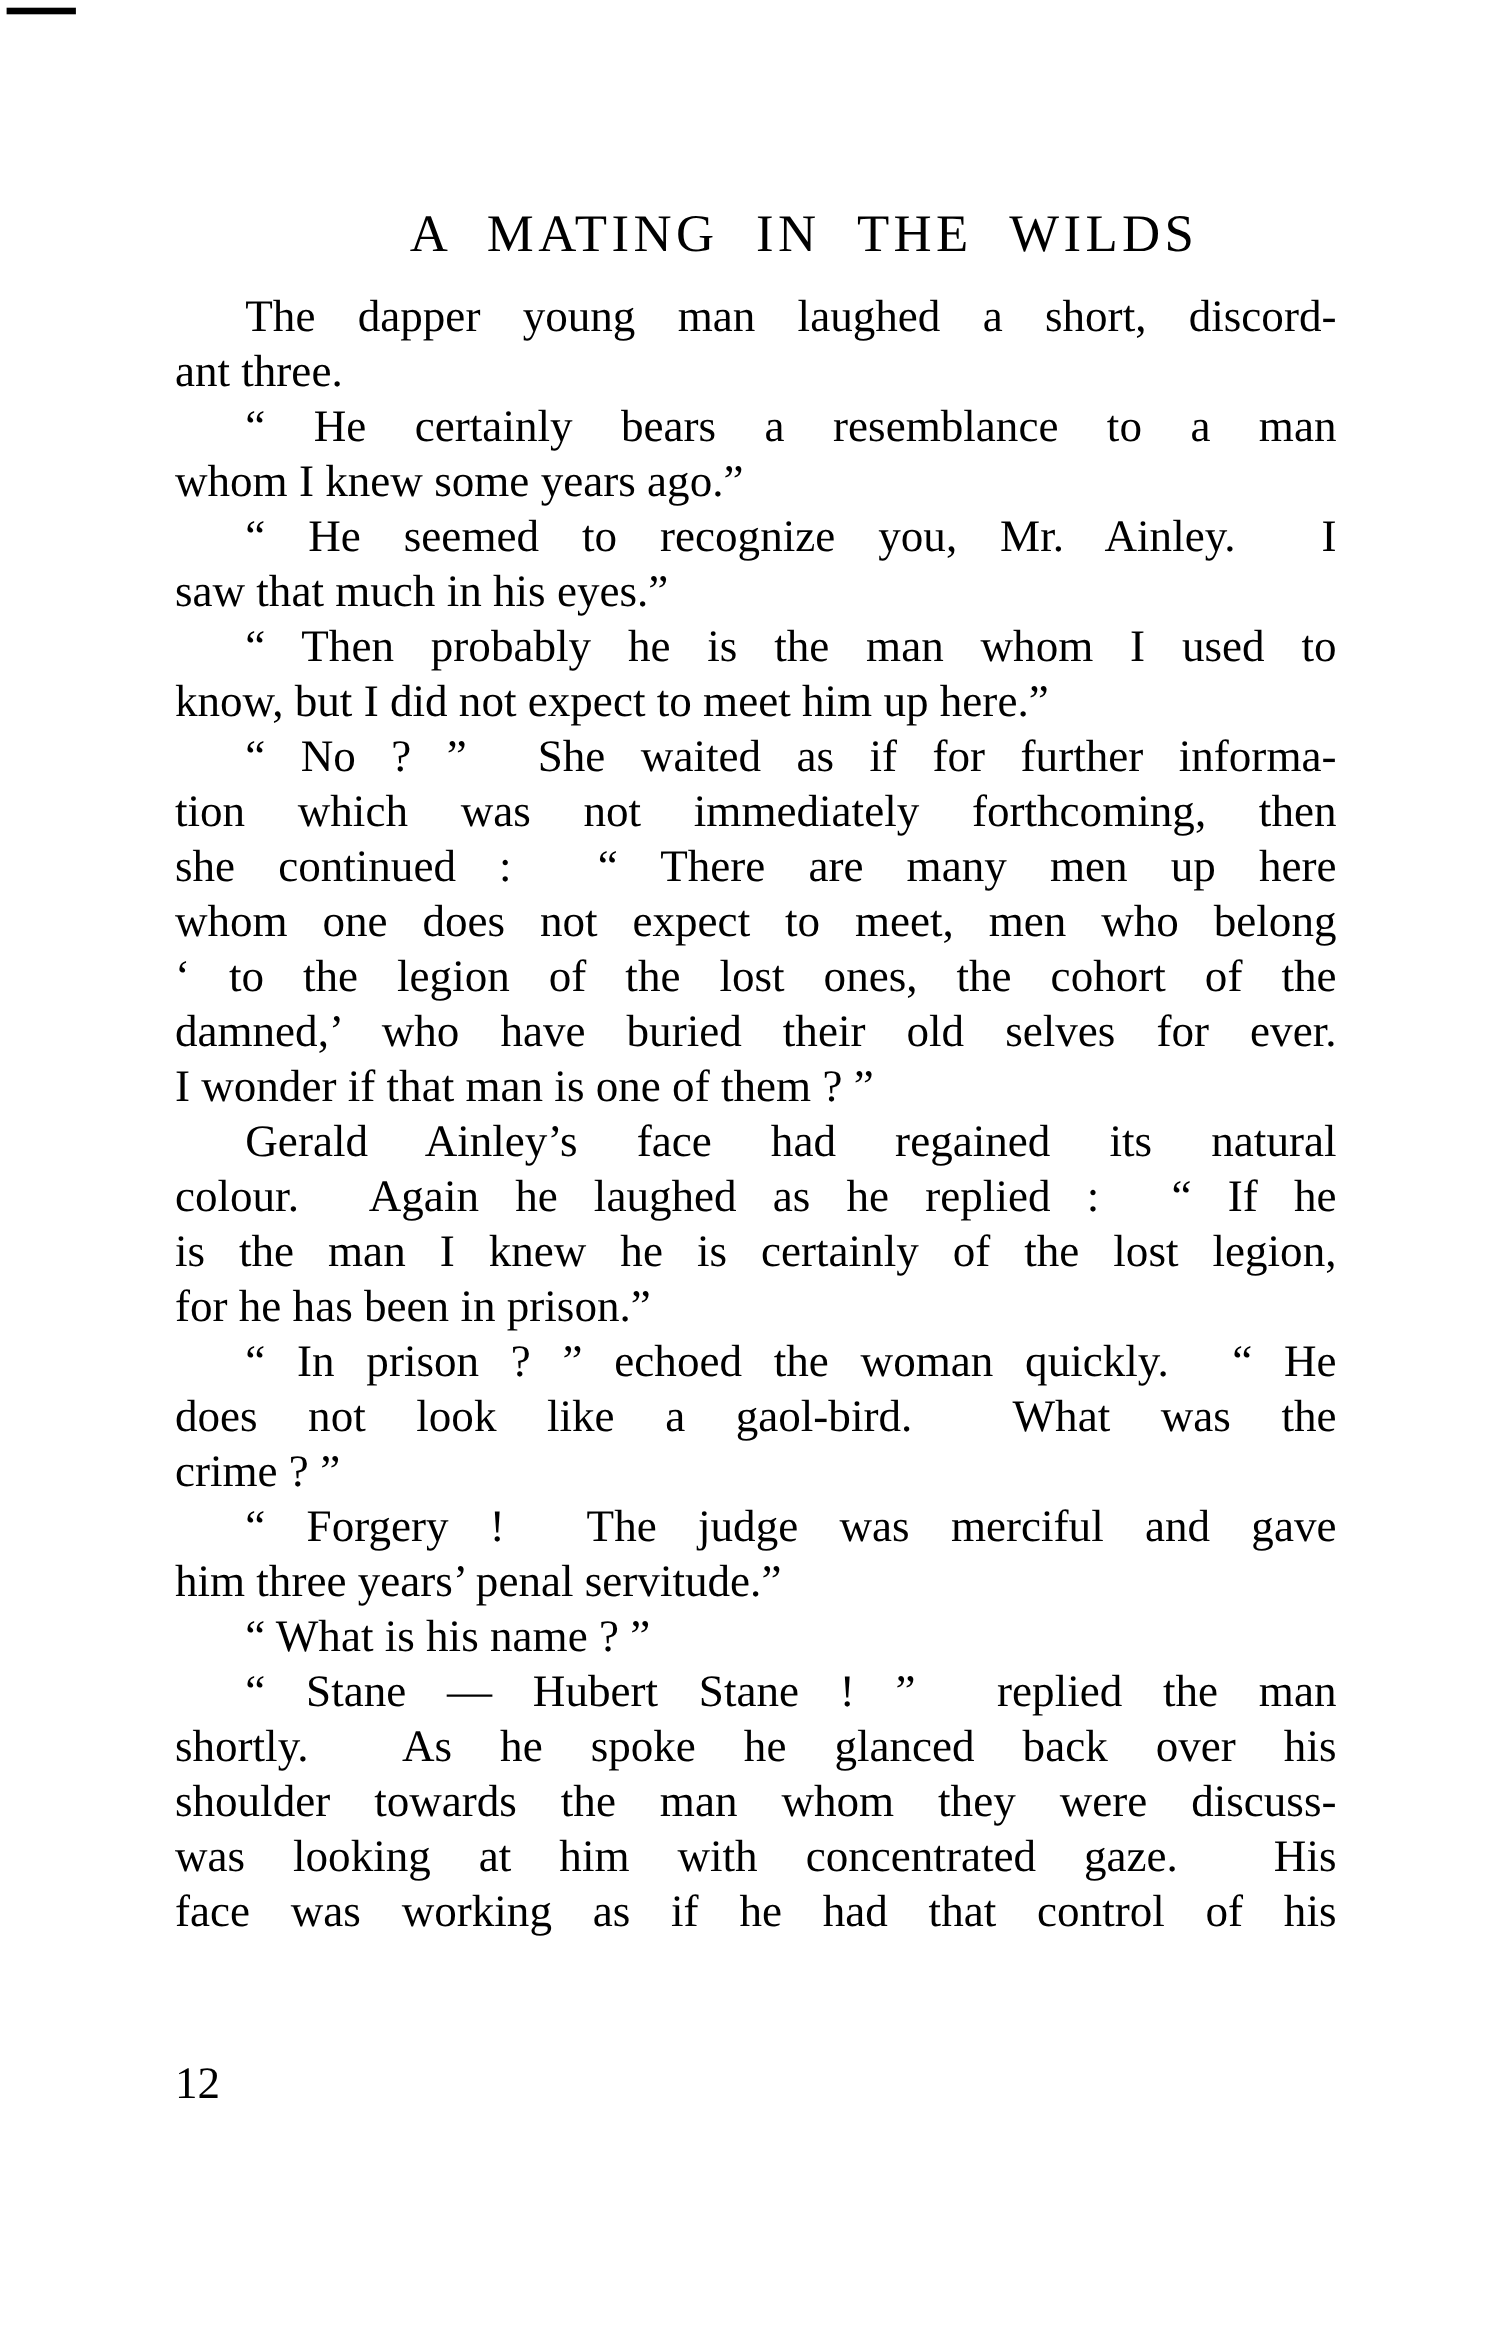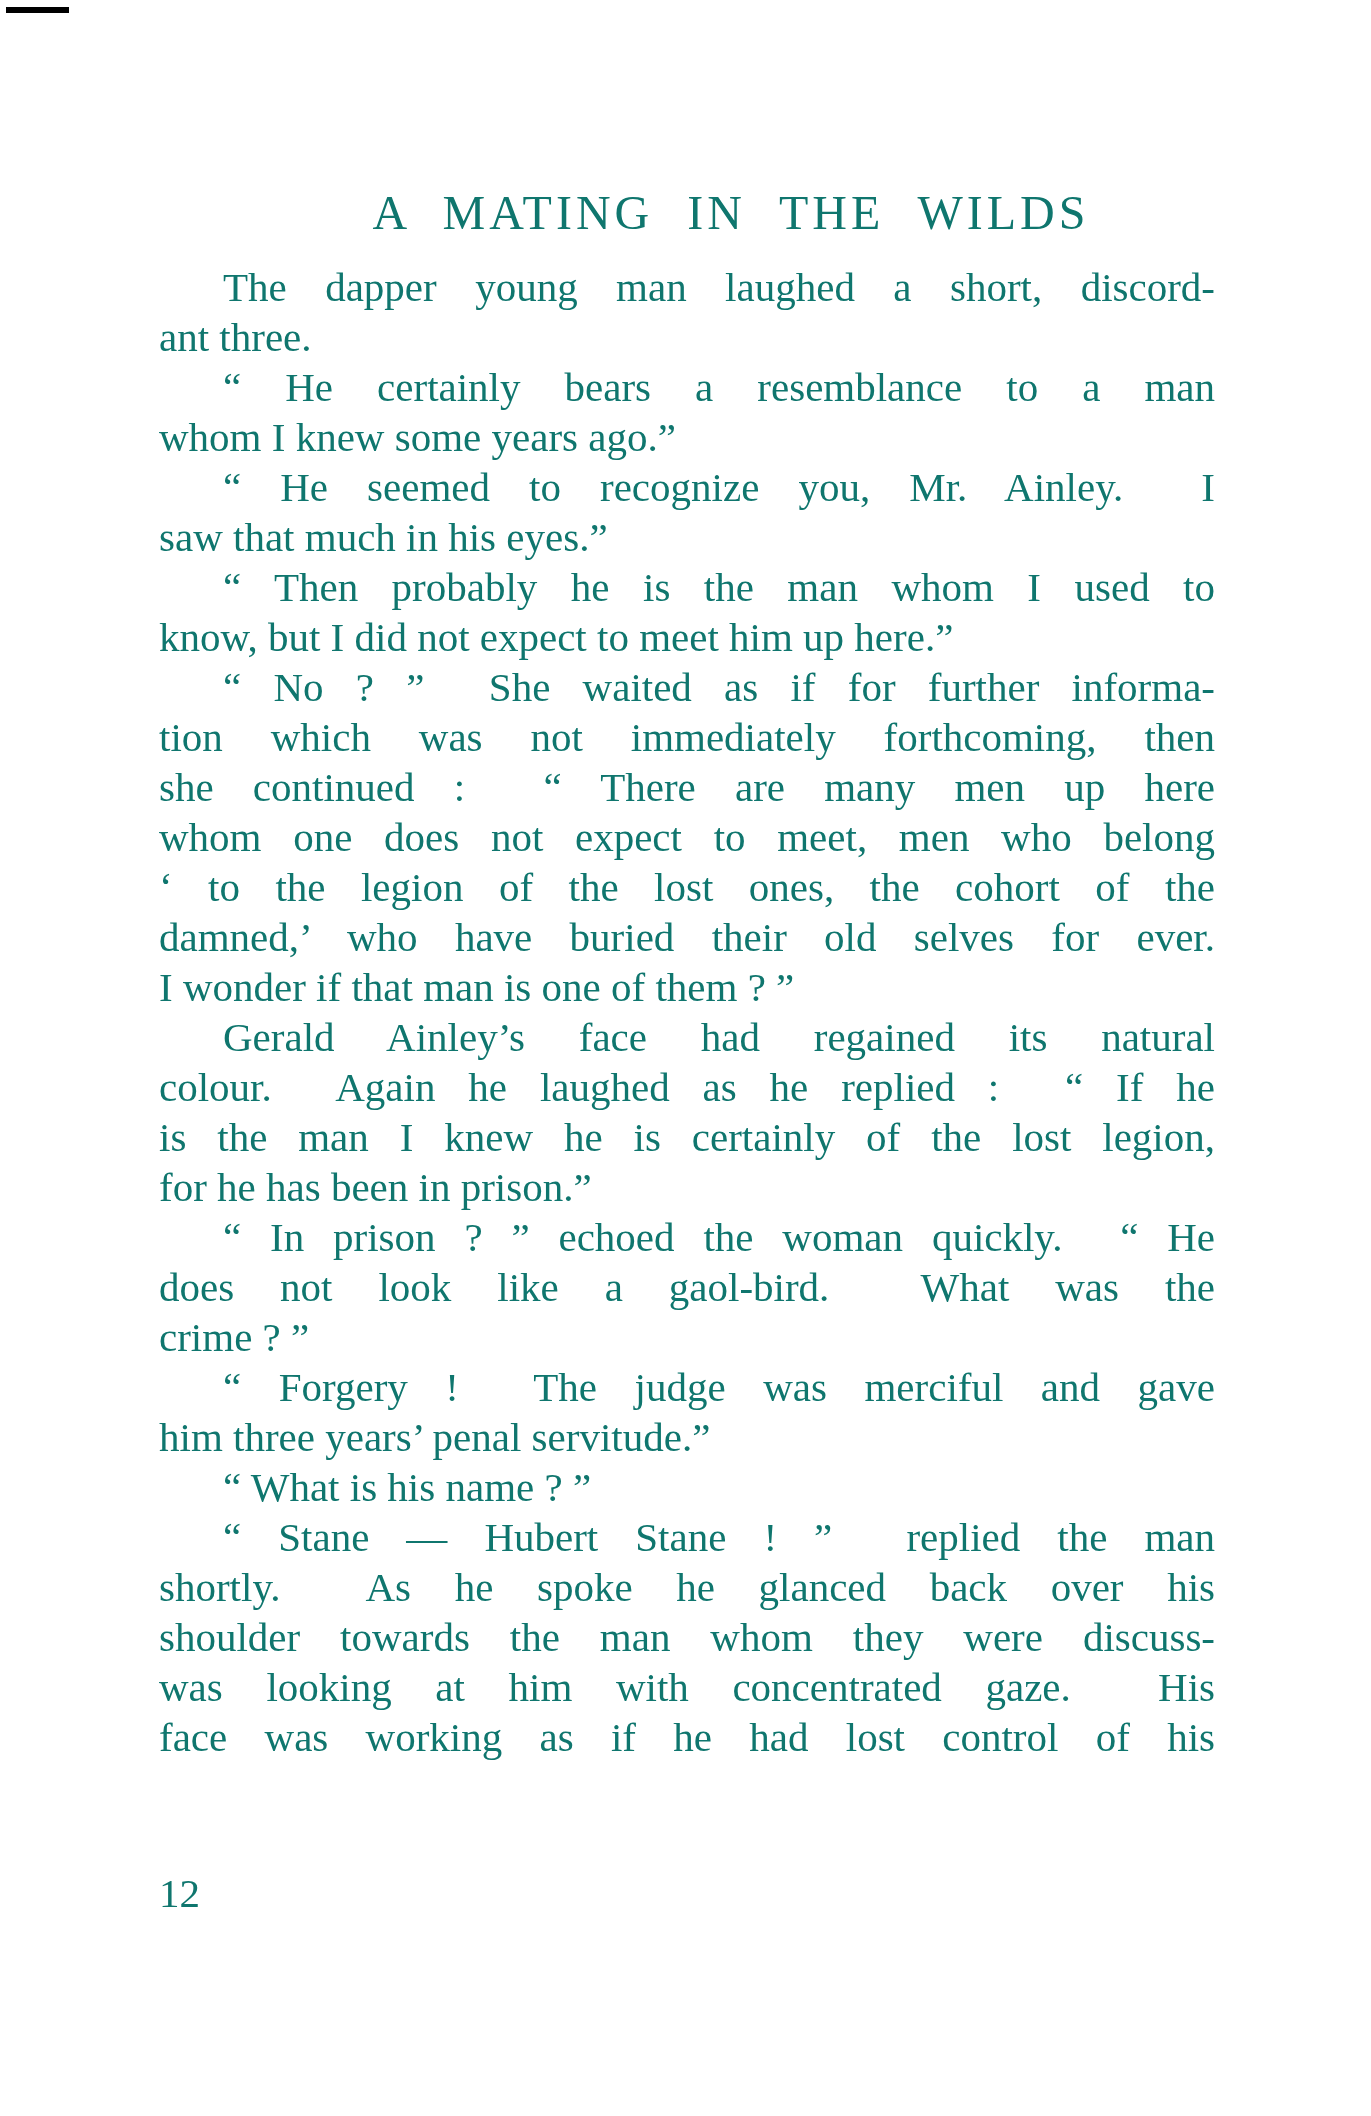"A MATING IN THE WILDS" #page { color: #0f766e -> #000000 }
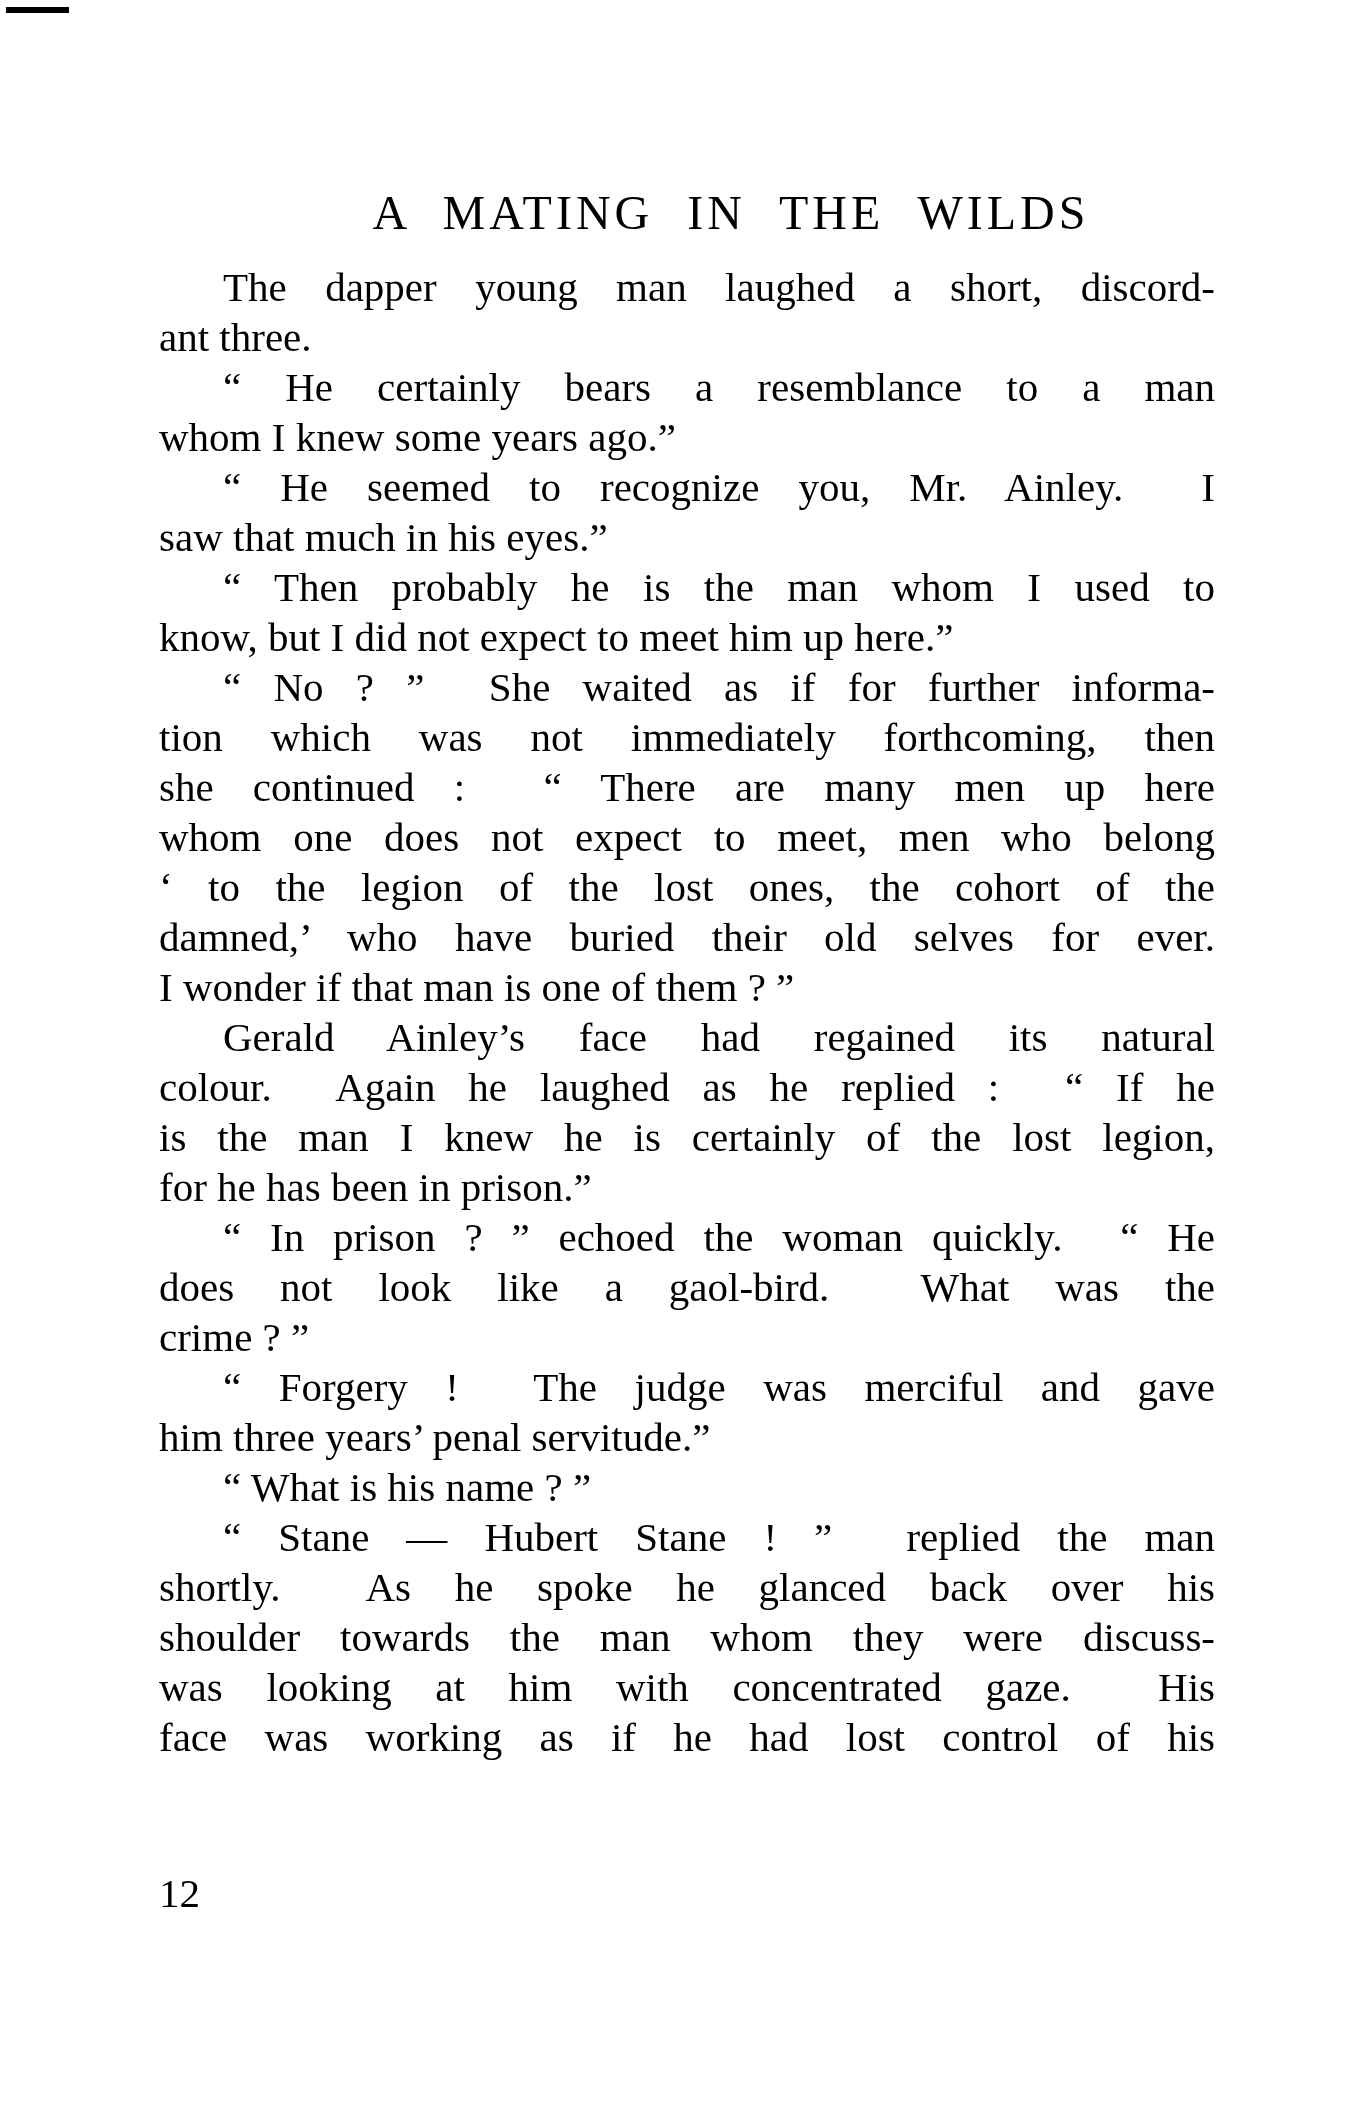"face was working as if" div.line { text: lost -> that }
